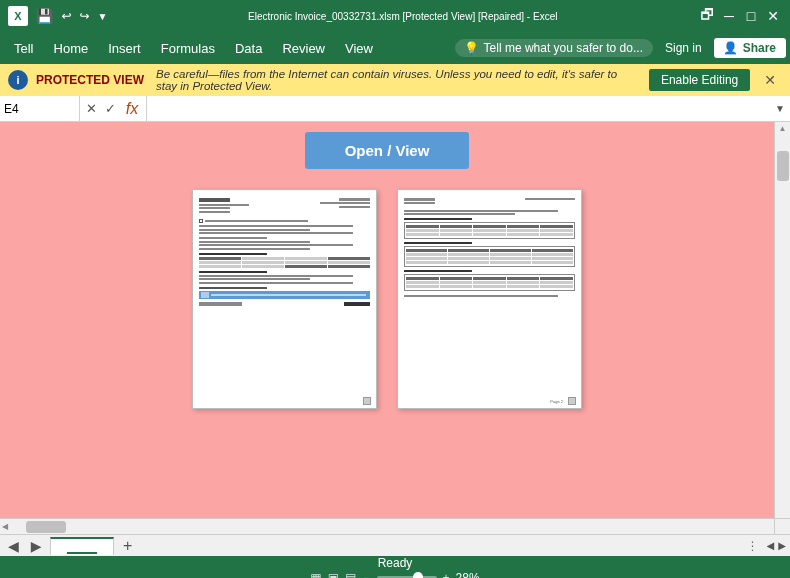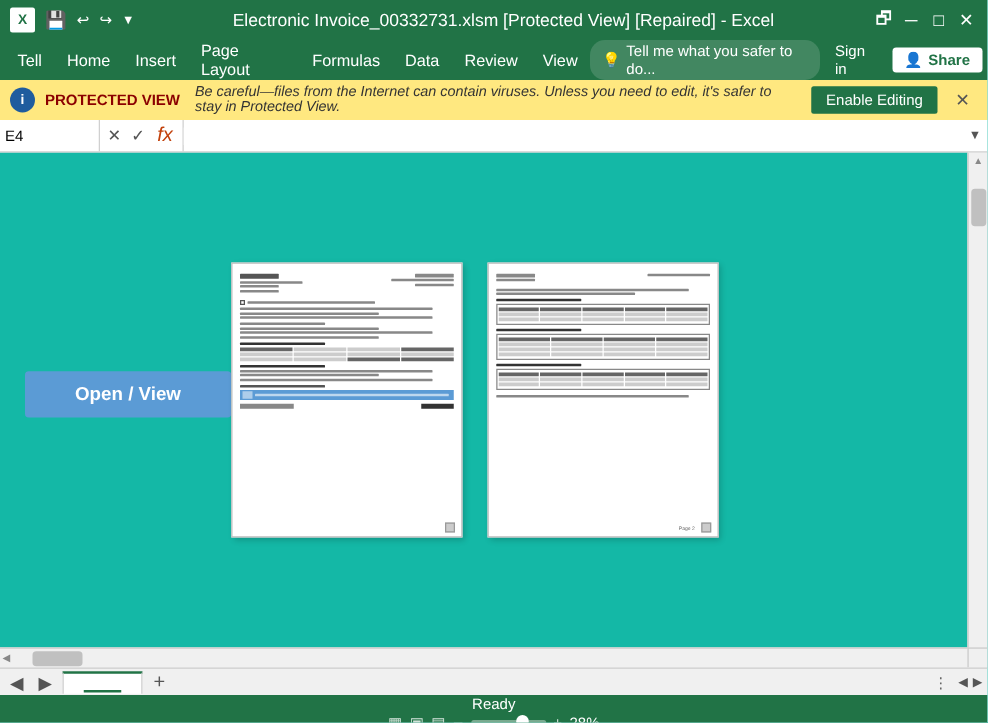"Electronic Invoice_00332731.xlsm" .title-bar-center { font-size: 14px -> 10px }
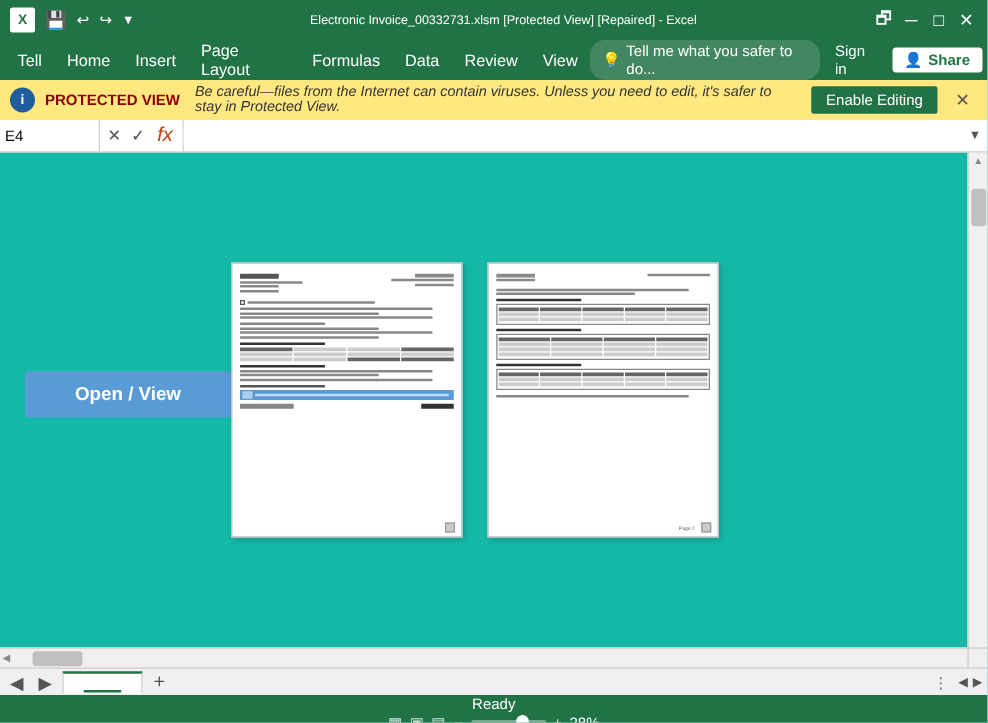"Page Layout" div.menu-item { html: <div>Page Layout</div> -> none }
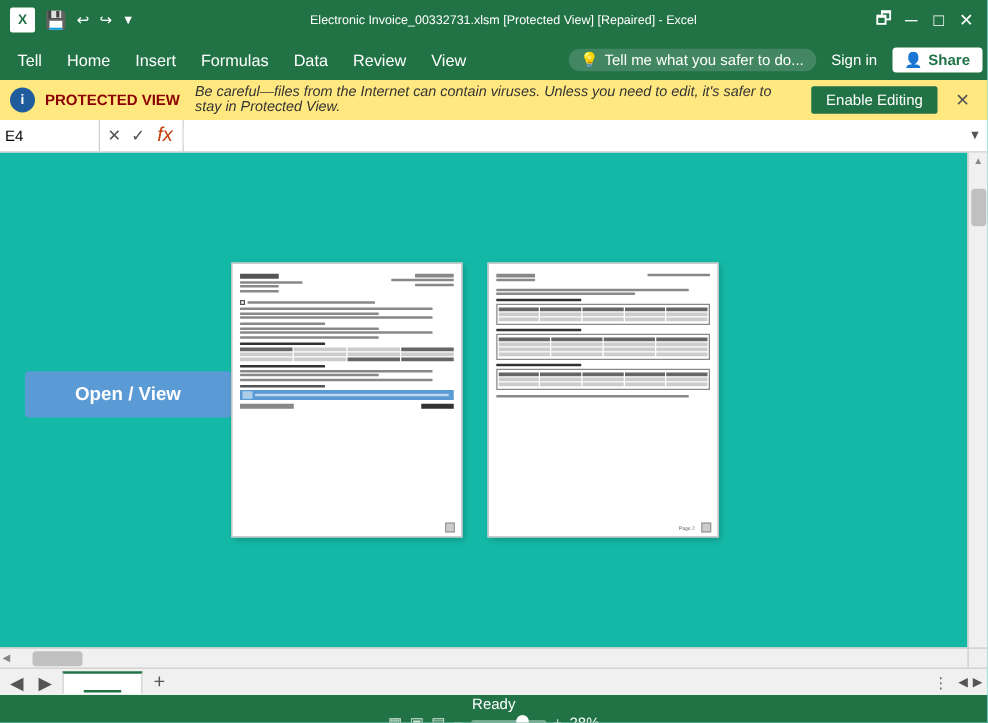"Open / View" .sheet-content { background: #14b8a6 -> #fca5a5; flex-direction: row -> column; padding: 20px -> none }
